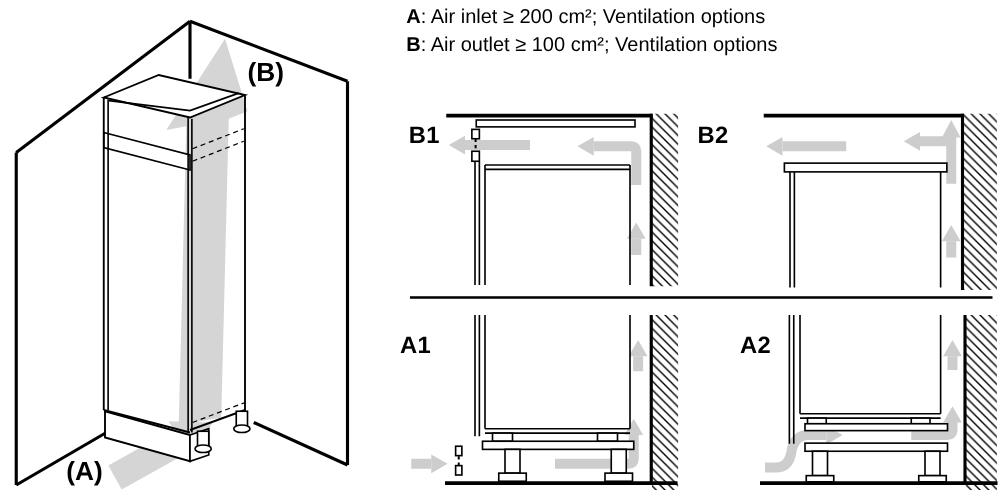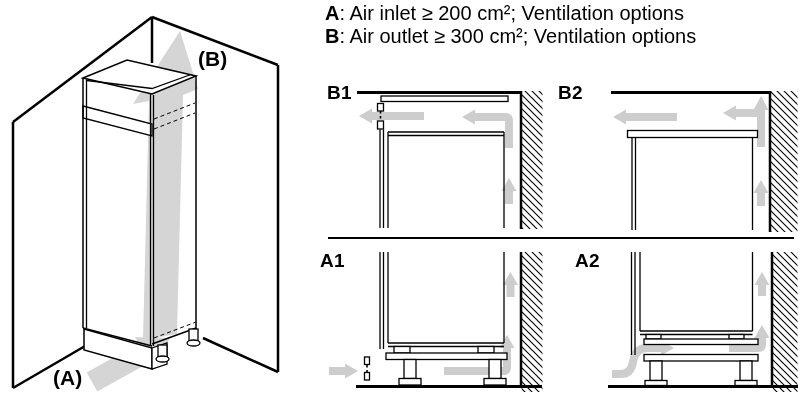"A: Air inlet ≥ 200" #header { font-size: 20px -> 16px }
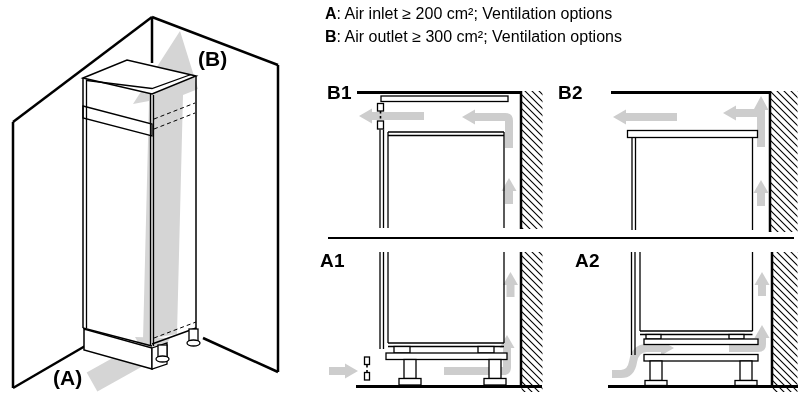": Air outlet ≥ 300" span { text: 300 -> 100 }
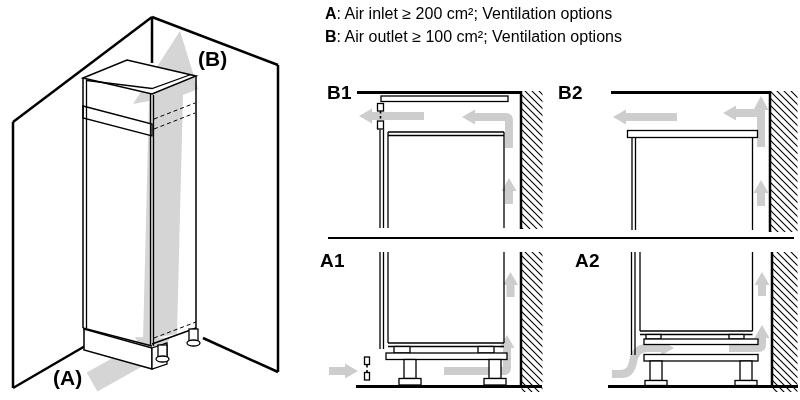"B1" .panel-label { margin-top: none -> 16px }
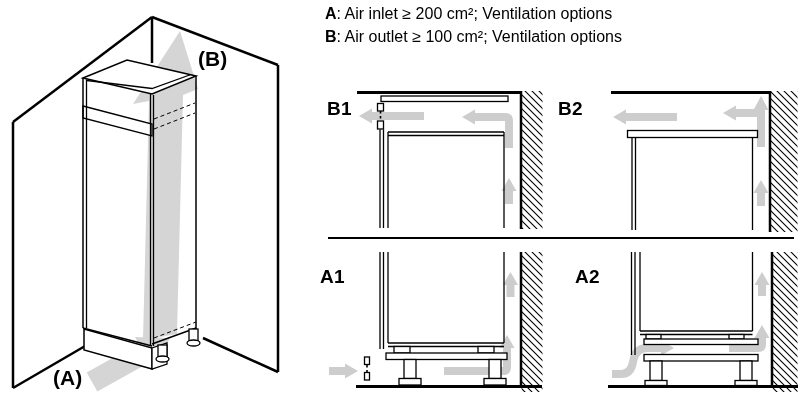"A2" span.abs { left: 575px -> 592px }
